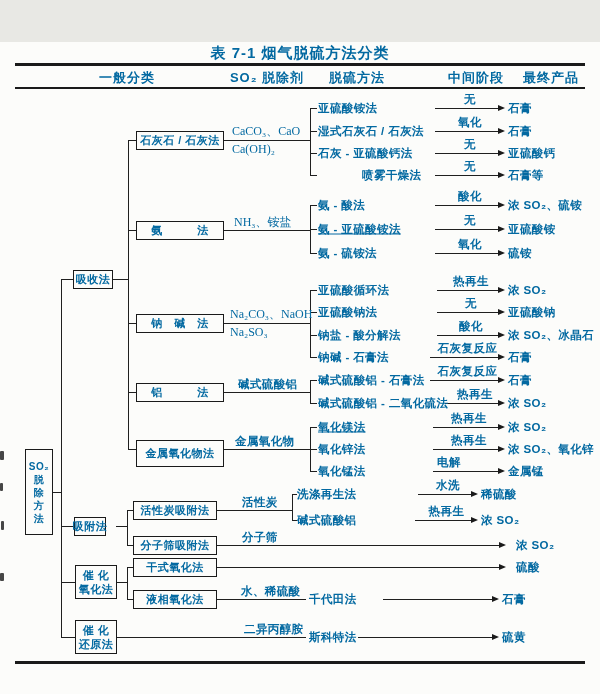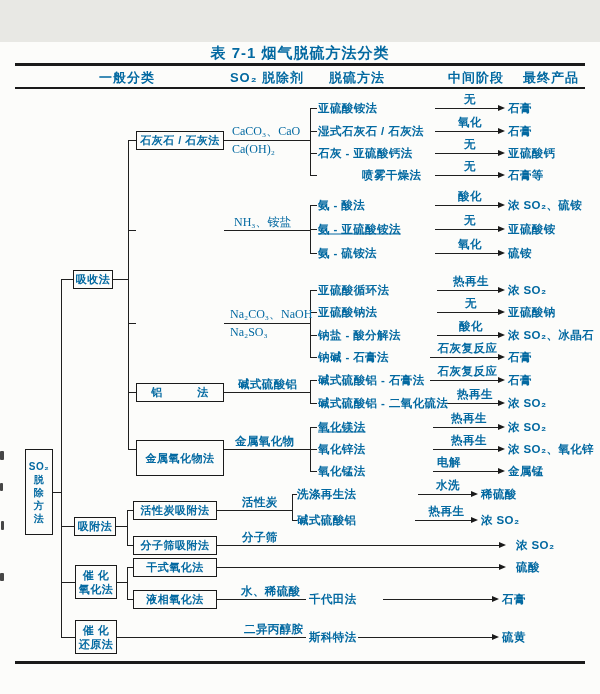"氨 法" div.bx { html: none -> <div> <div>氨 法</div> </div> }
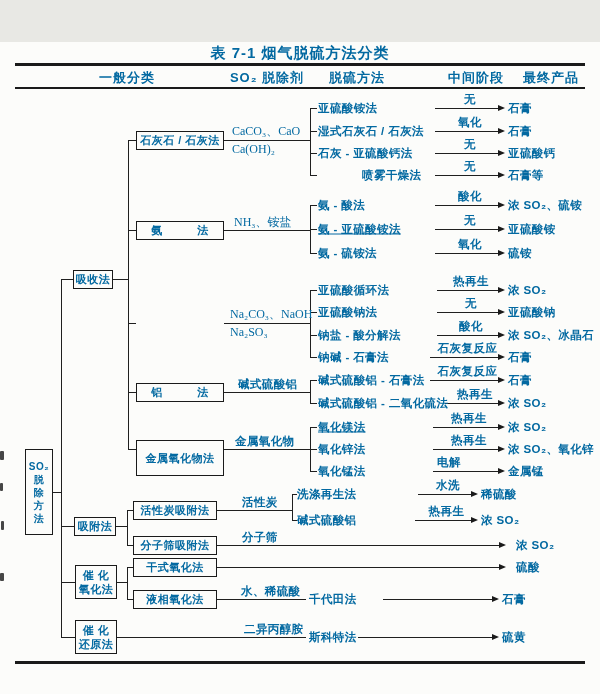"钠 碱 法" div.bx { html: none -> <div> <div>钠 碱 法</div> </div> }
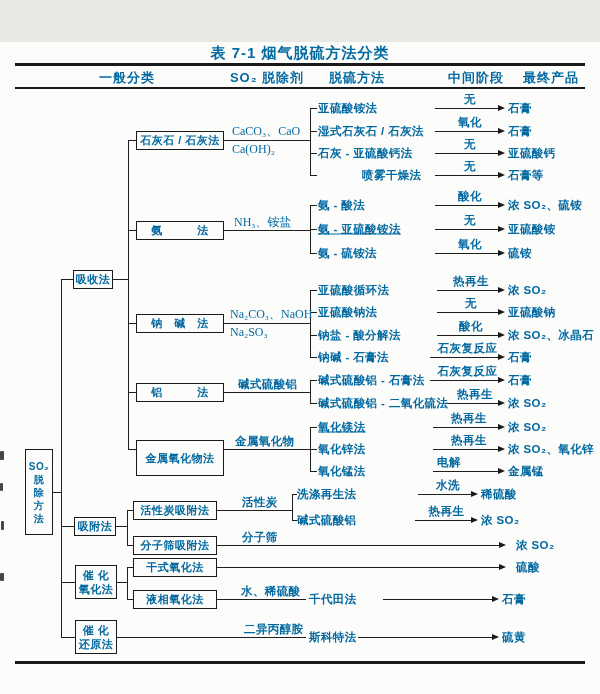"金属氧化物法" div.bx { height: 36px -> 27px }
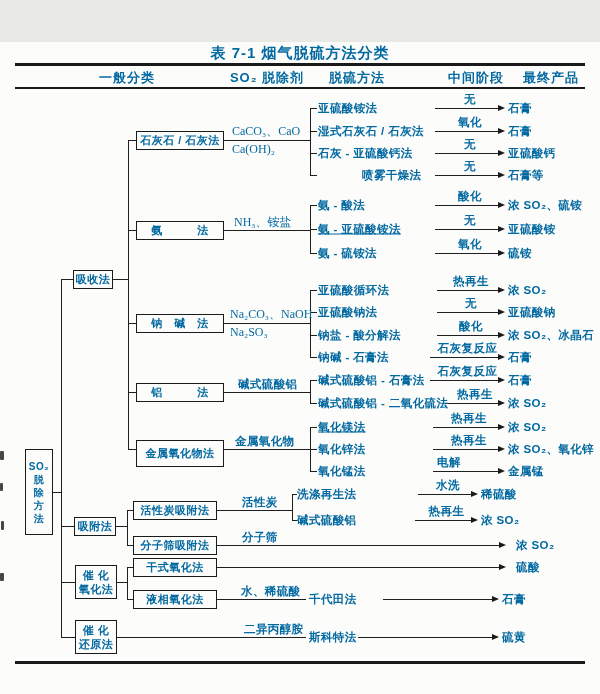"吸附法" div.bx { width: 42px -> 32px }
